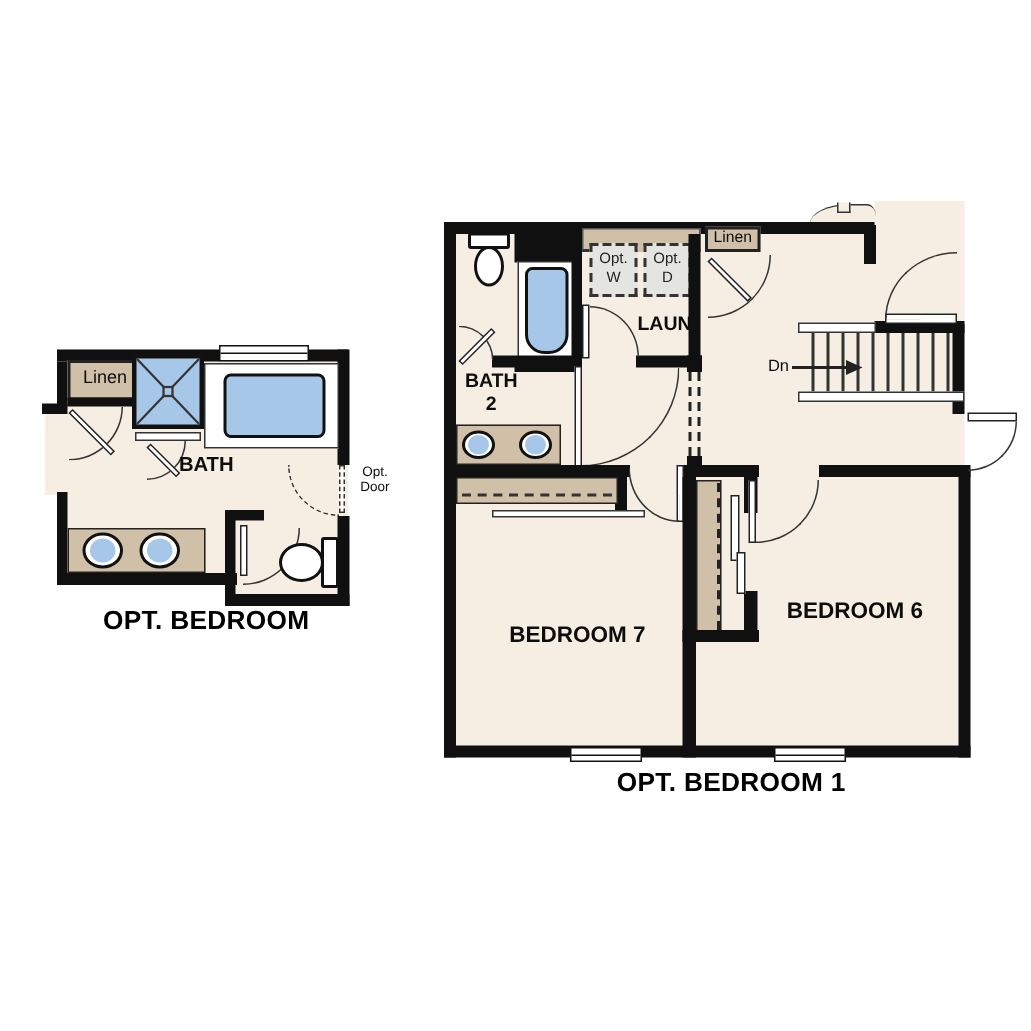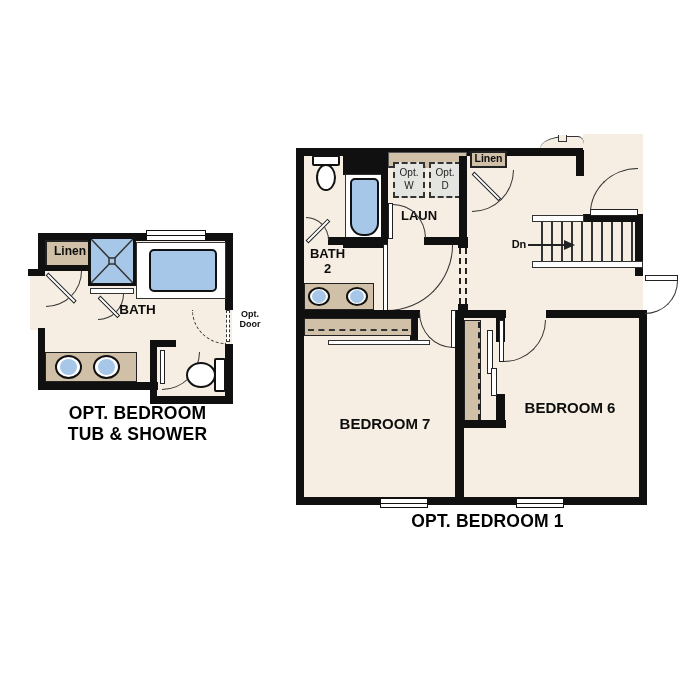"Linen" .lbl-reg { font-weight: bold -> normal }
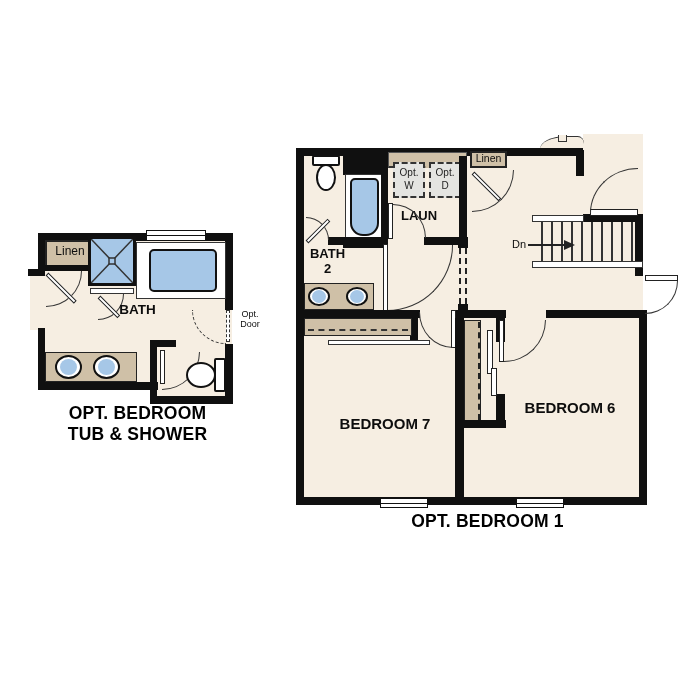"LAUN" div.lbl { left: 396px -> 420px }
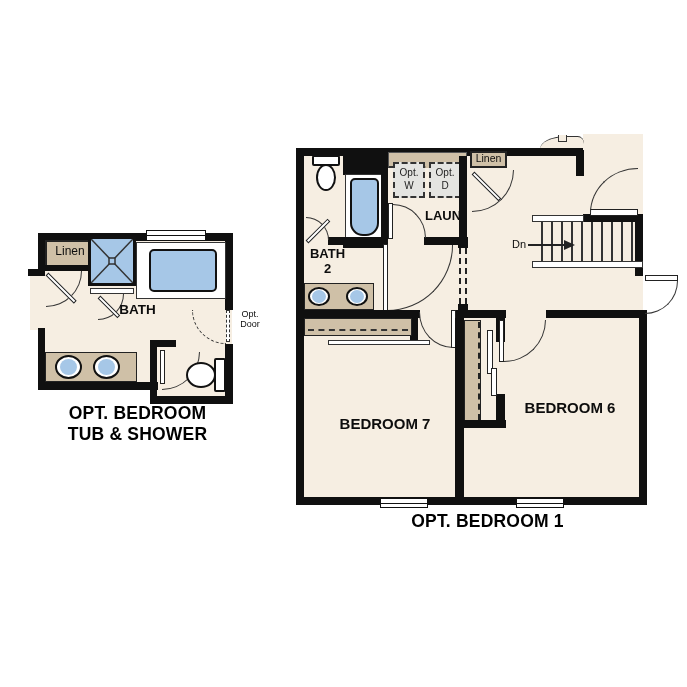"TUB & SHOWER" div { html: <div>TUB &amp; SHOWER</div> -> none }
